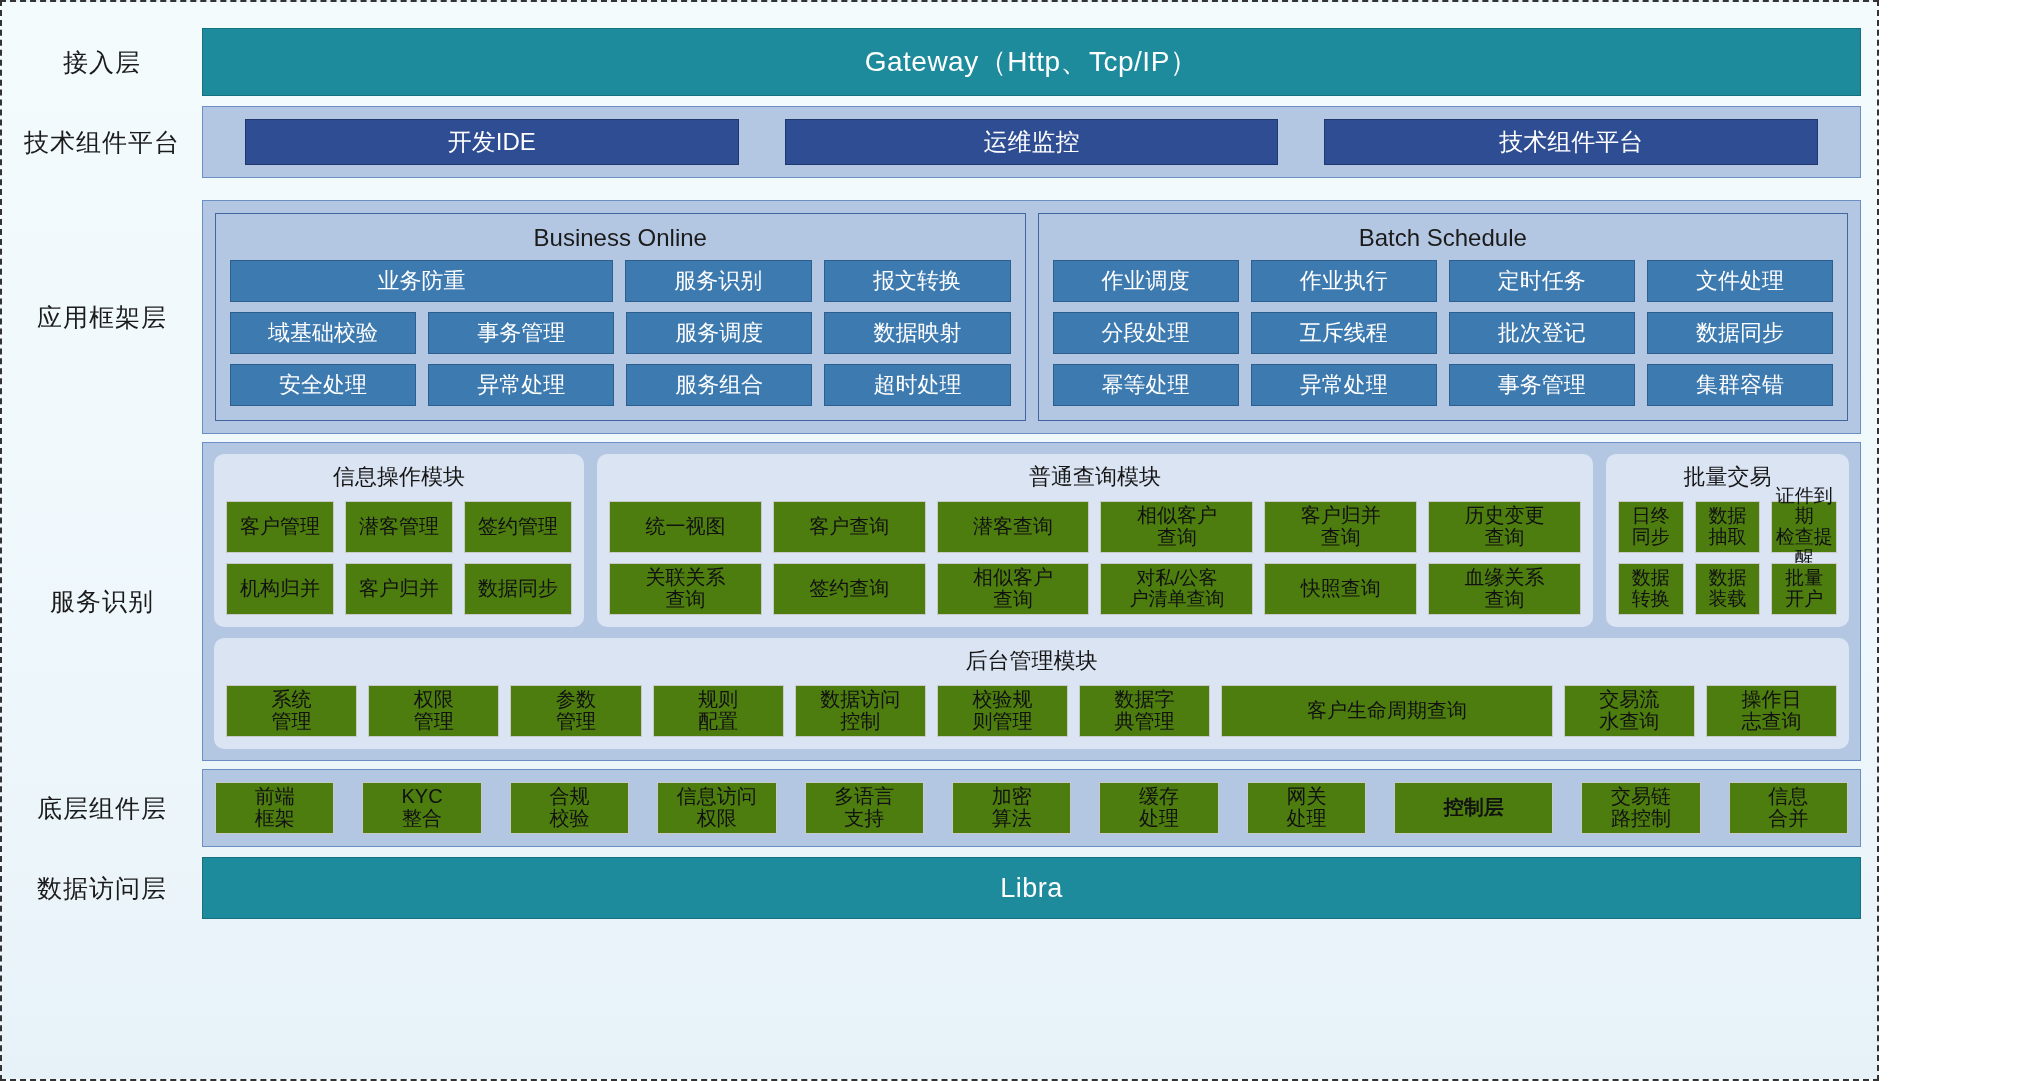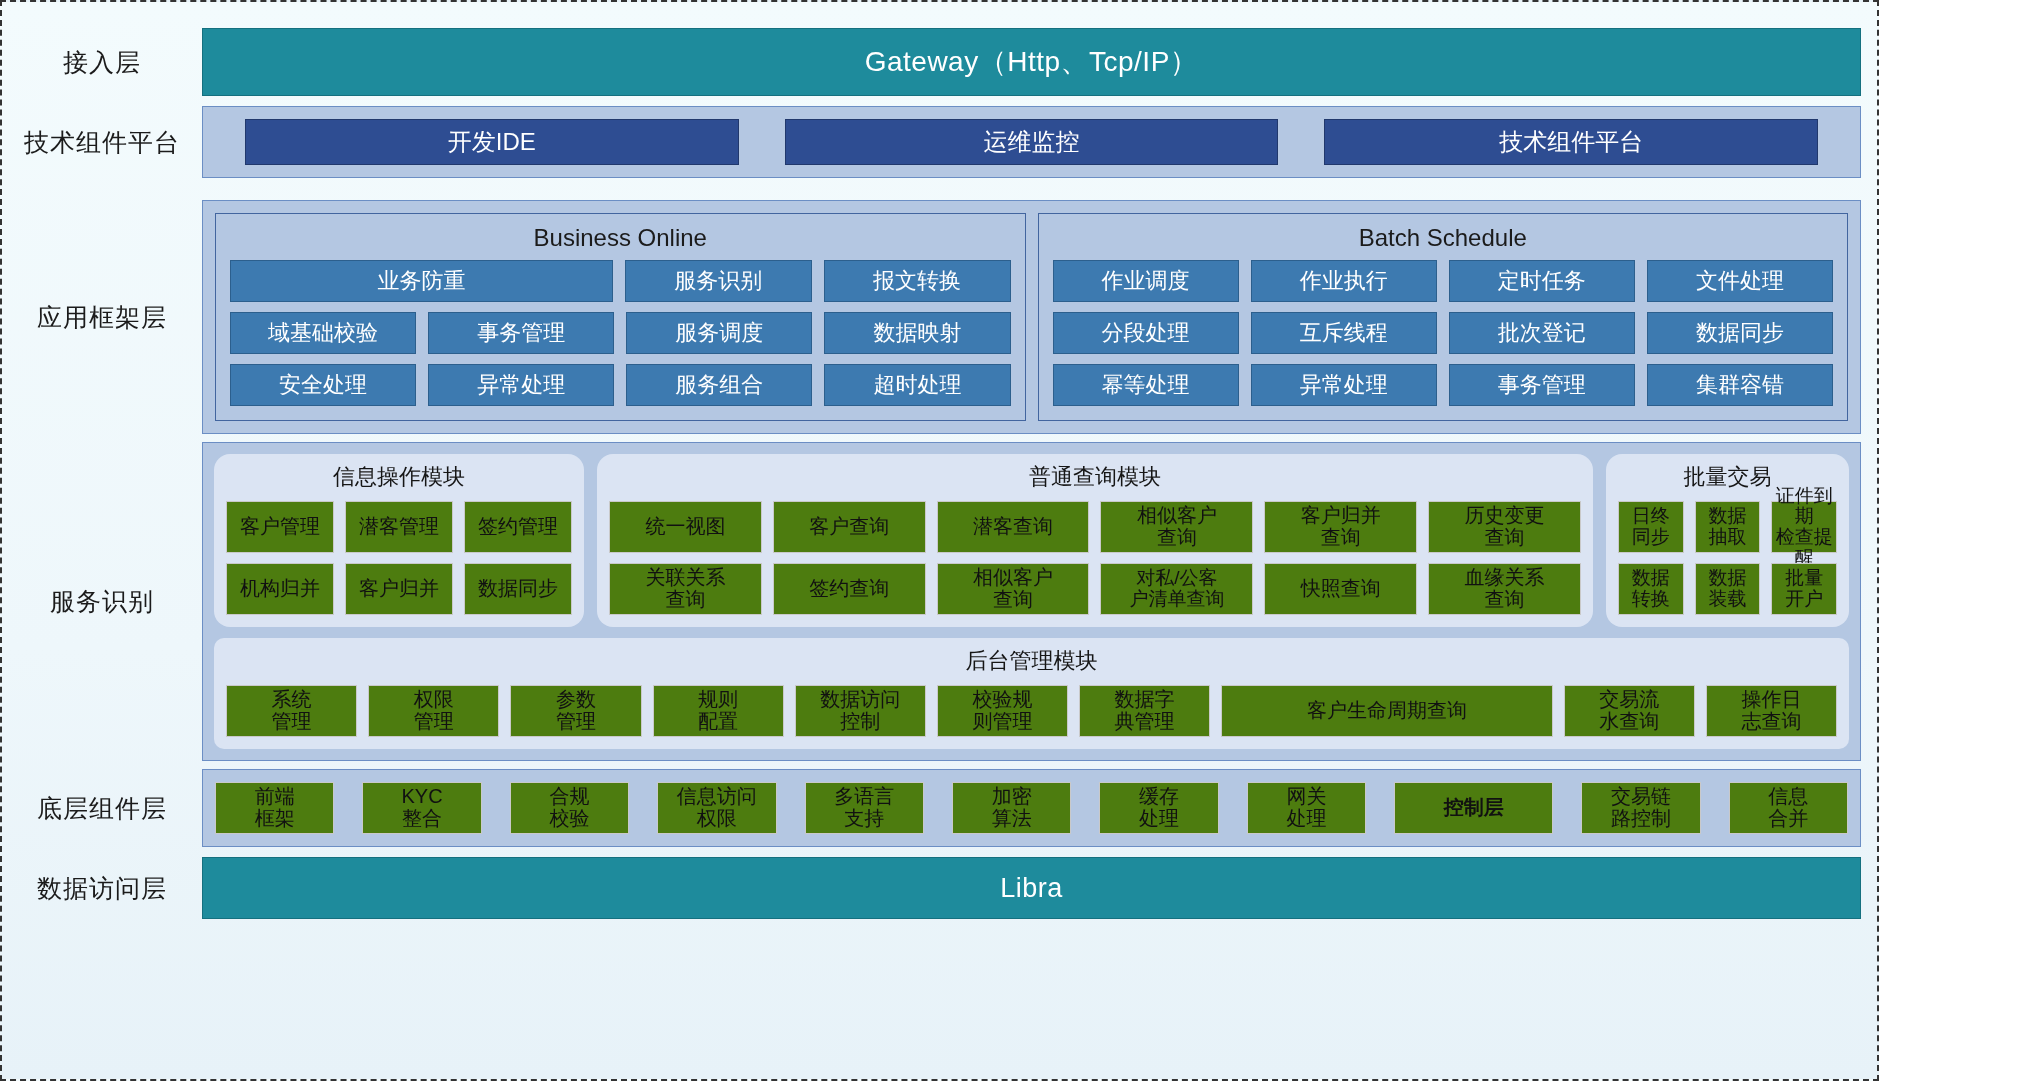"信息操作模块" .svcgroup { border-radius: 16px -> 10px }
